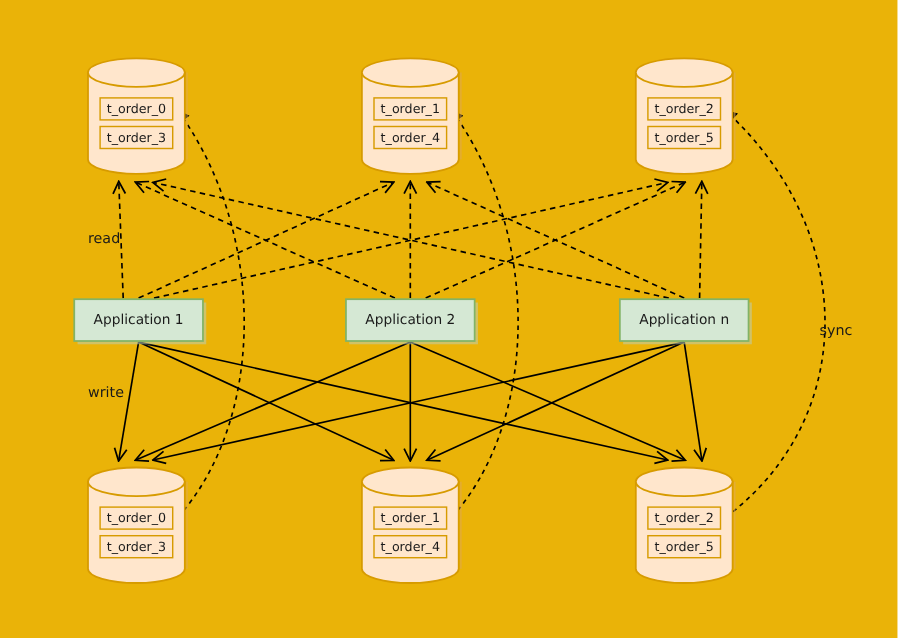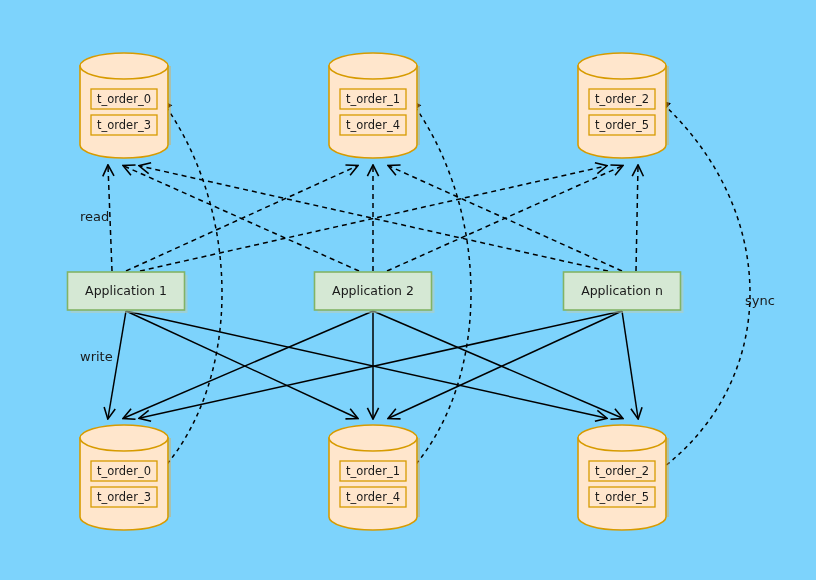"t_order_0" #diagram-root { background: #7dd3fc -> #eab308 }
